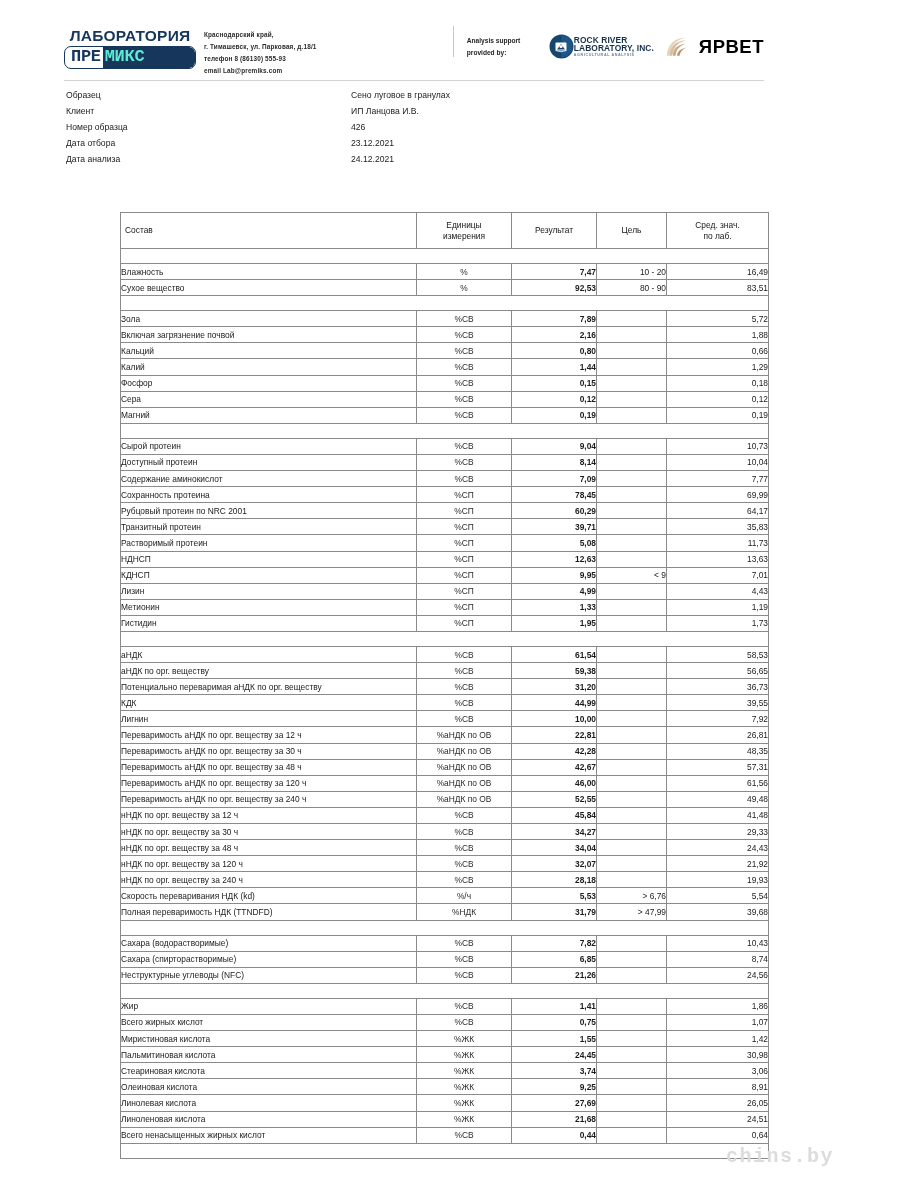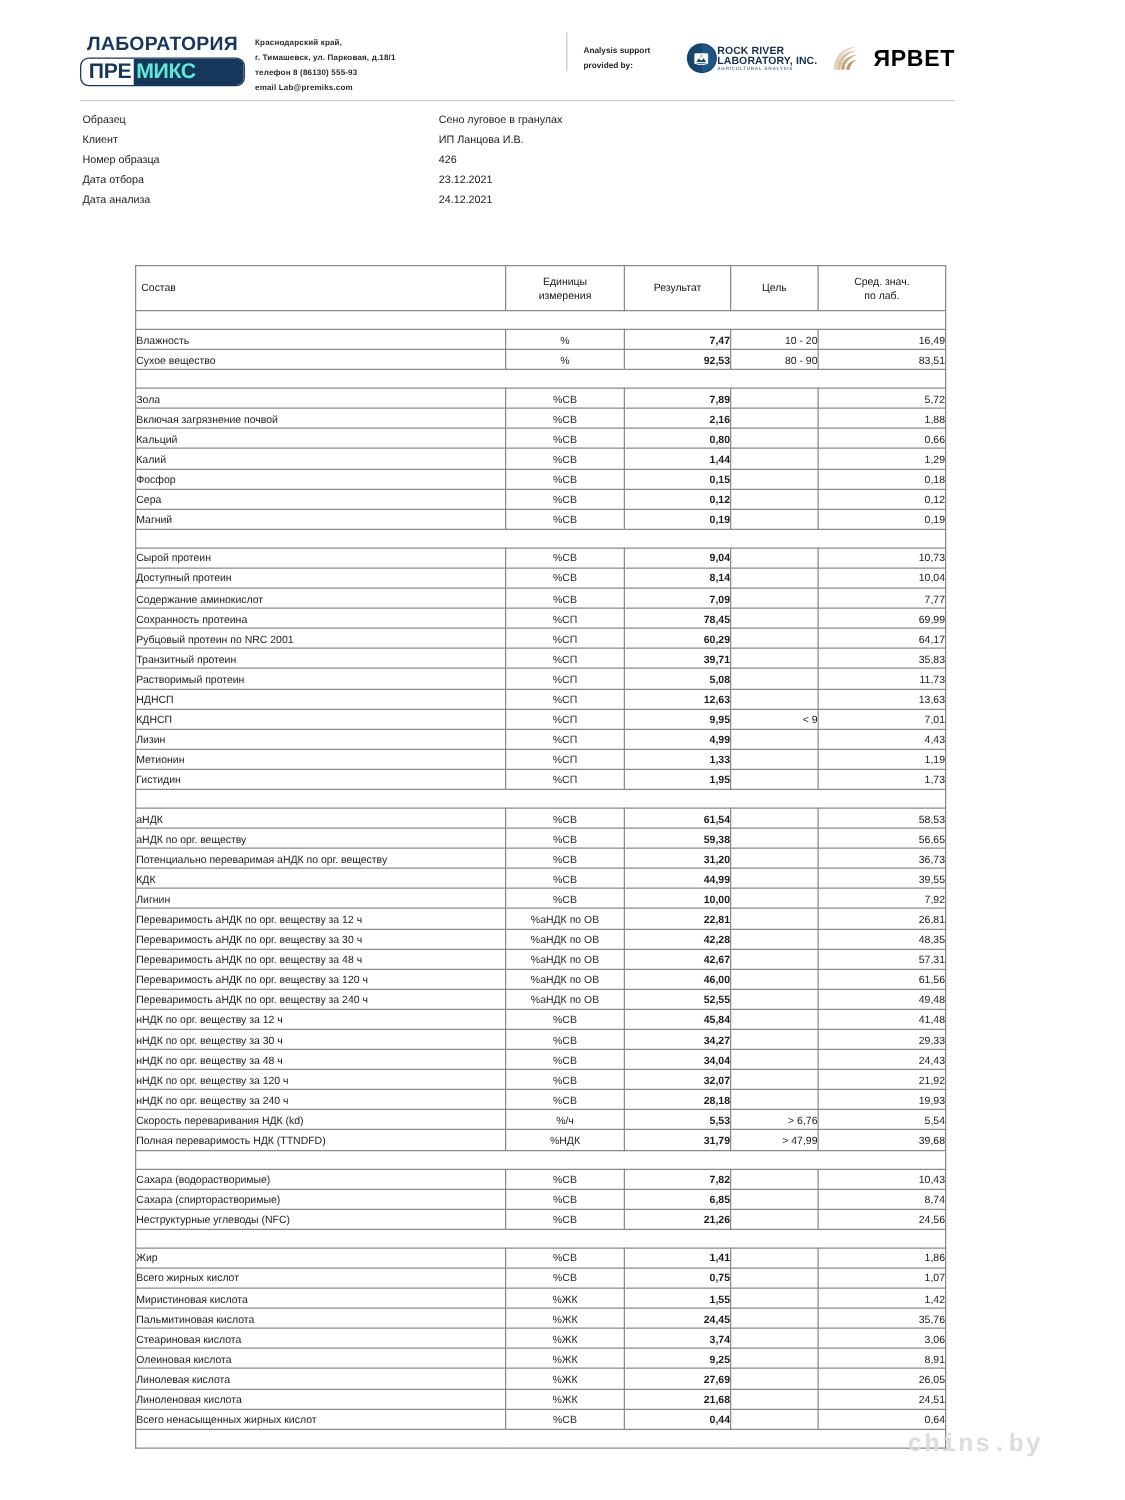"ПРЕ" .logo-pre, .logo-miks { font-family: none -> Liberation Mono, monospace }
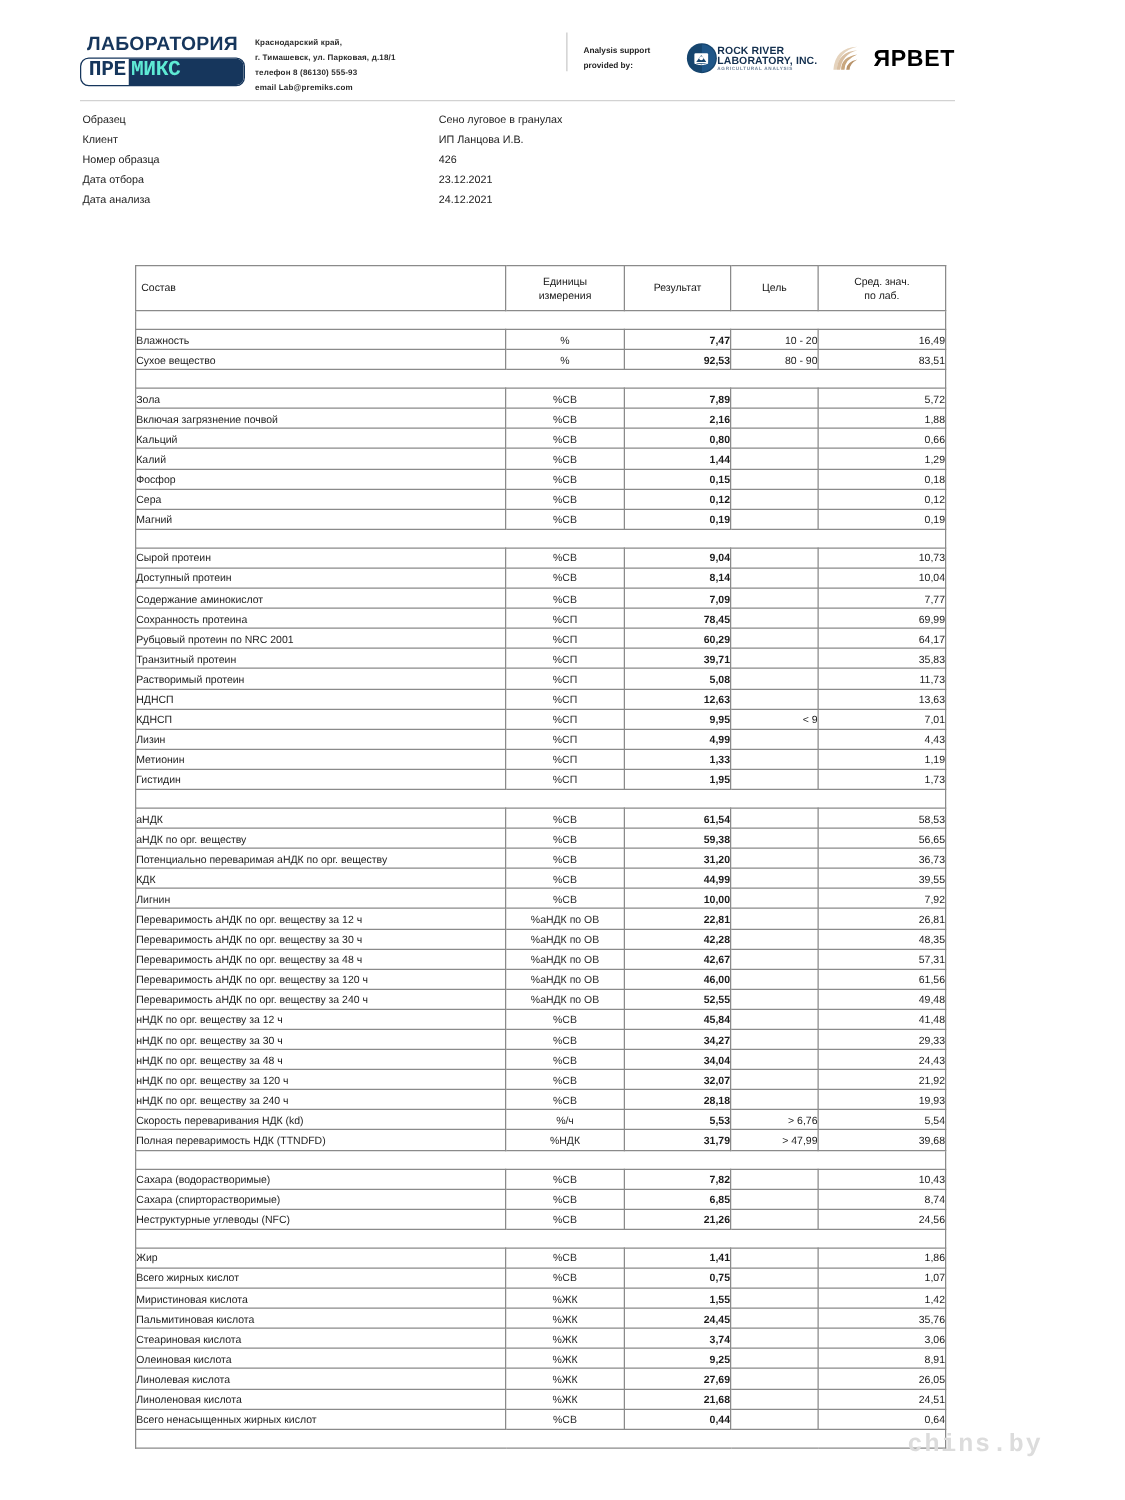"Состав" .tbl-wrap { left: 64px -> 76px }
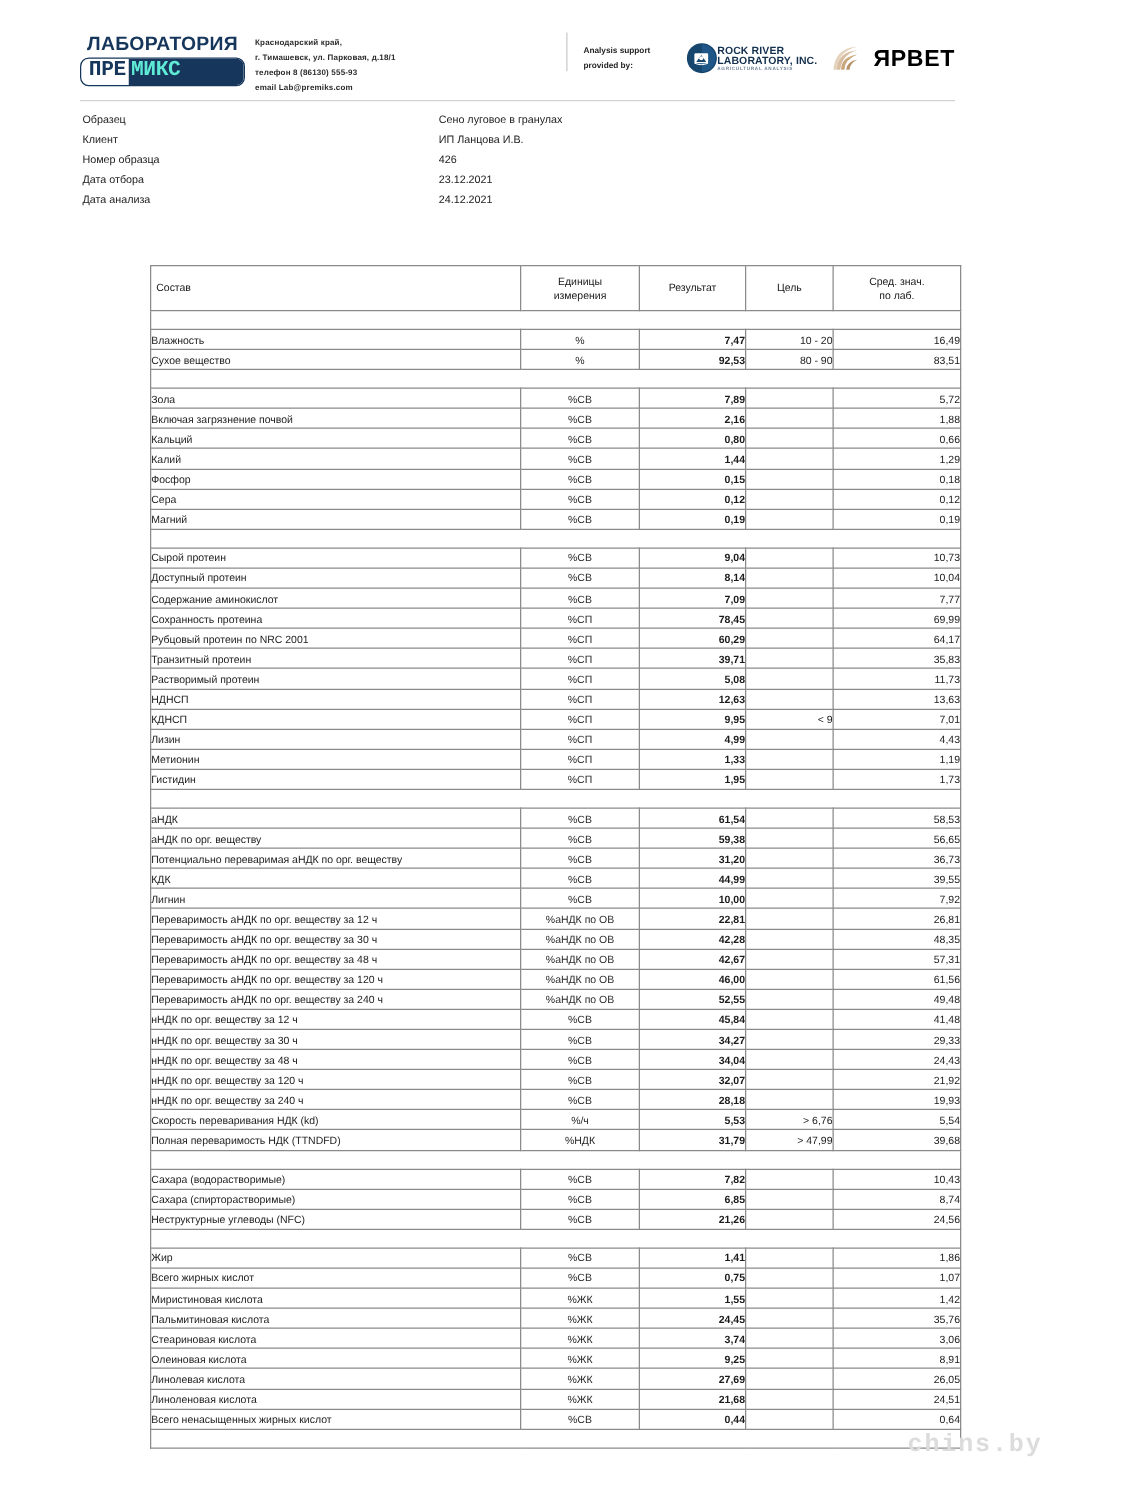"35,76" td.c-avg { text: 35,76 -> 30,98 }
